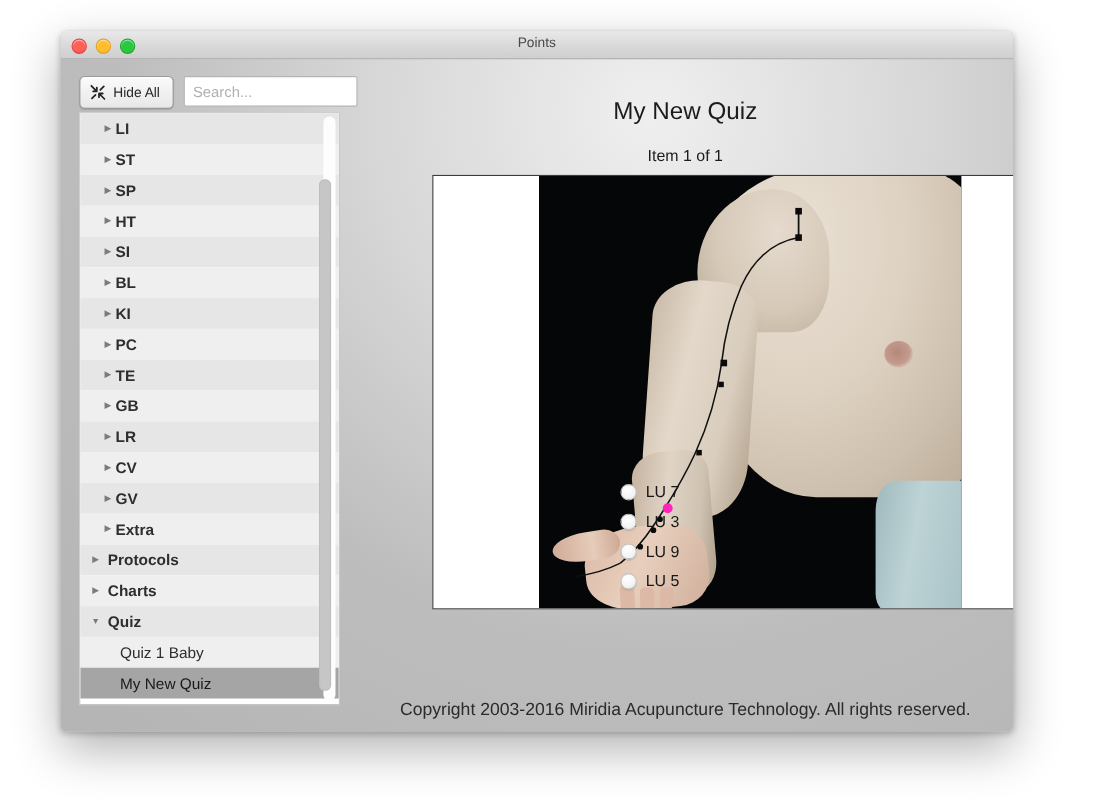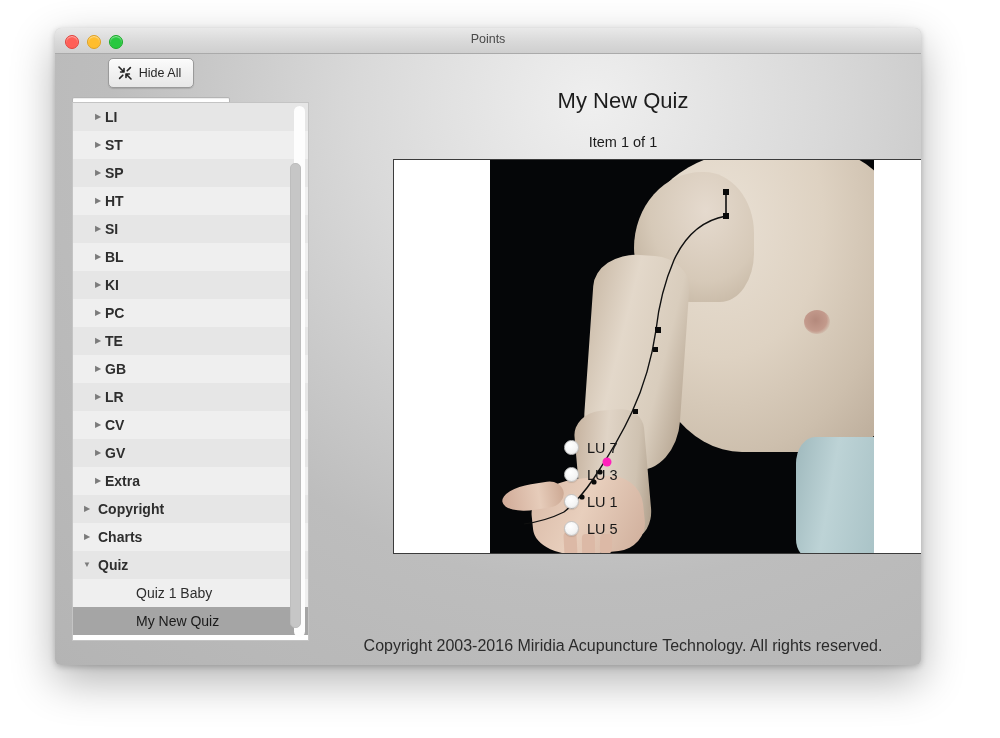"Hide All" .toolbar { align-items: center -> flex-start; flex-direction: column -> none; top: 4px -> 15px }
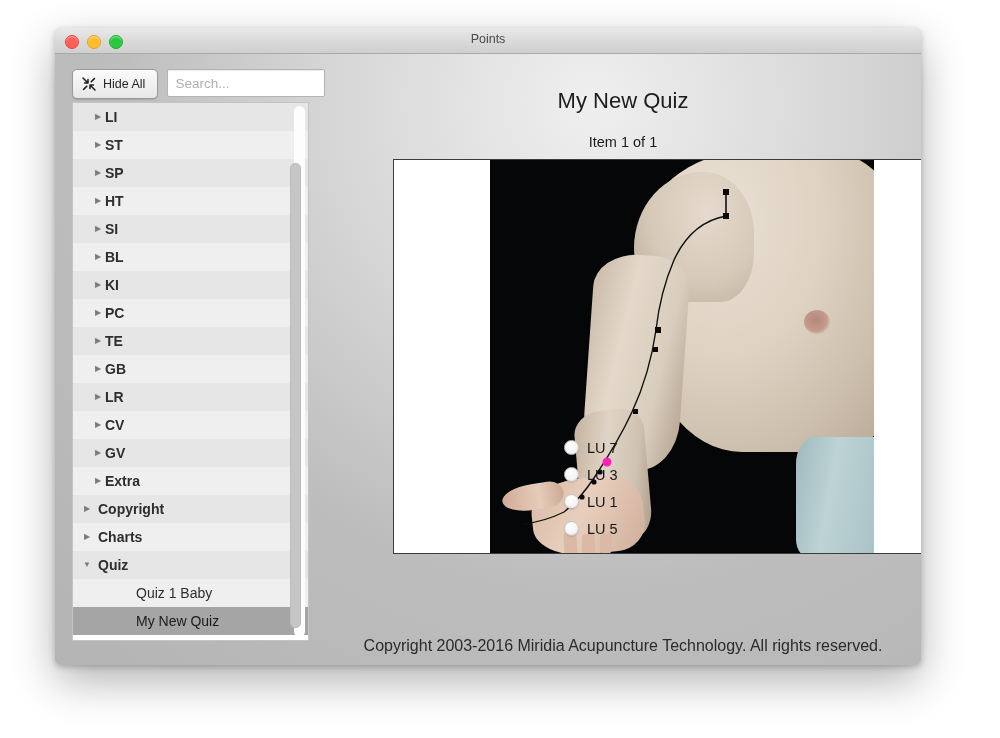"Copyright" span.lbl { text: Copyright -> Protocols }
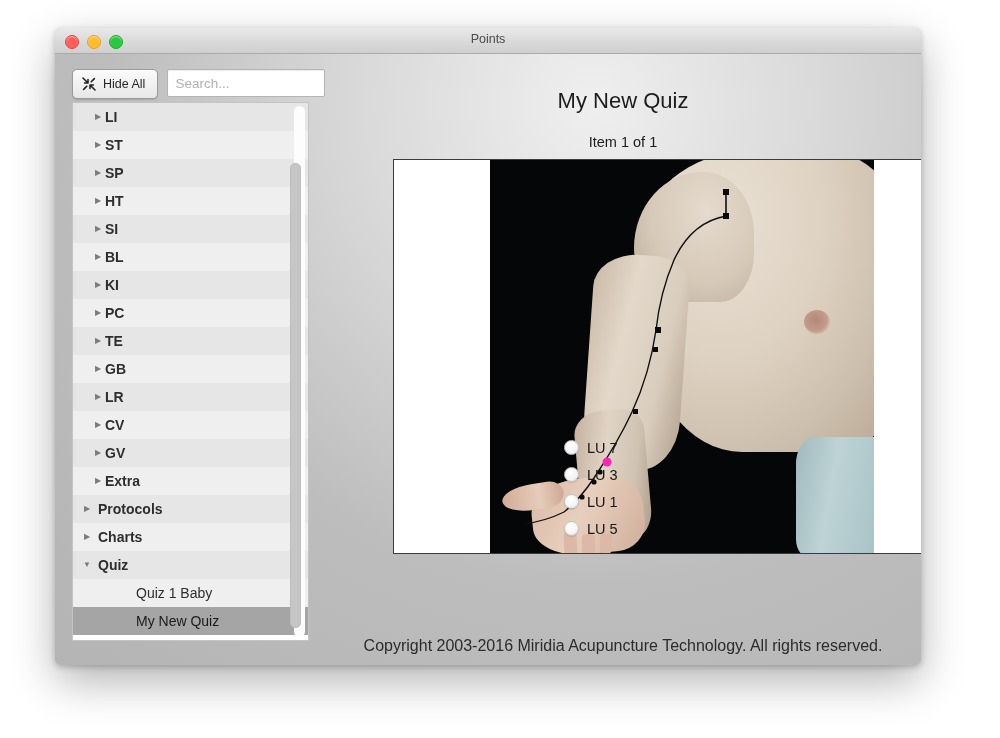"LU 1" span.opt-label { text: 1 -> 9 }
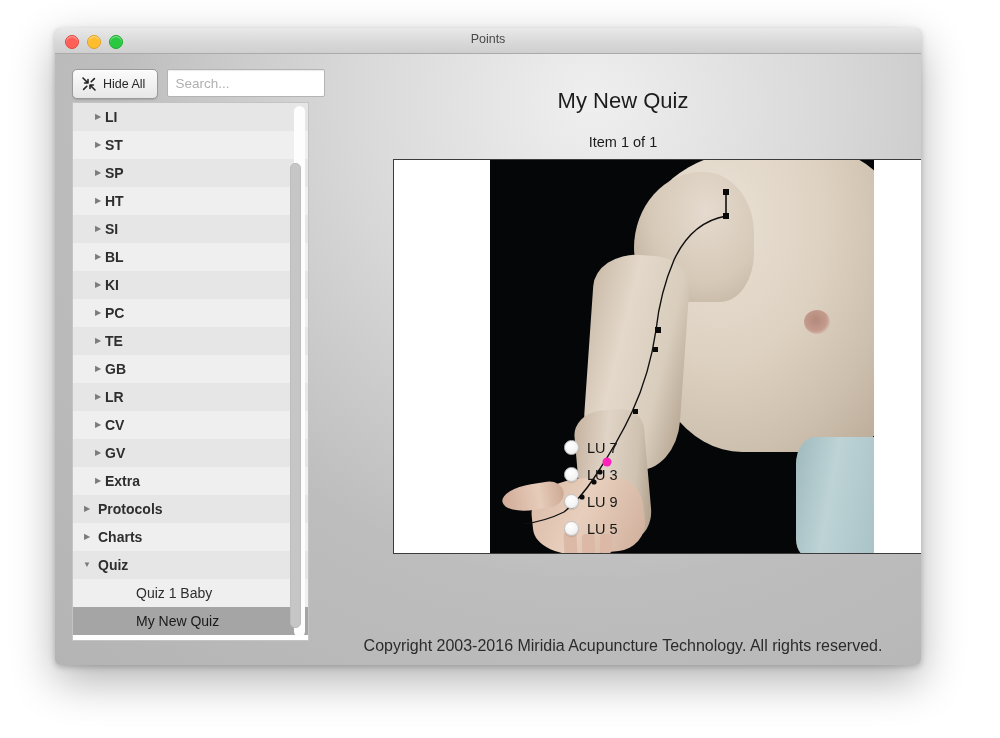"Quiz 1 Baby" .row.leaf .lbl { margin-left: 27px -> none }
